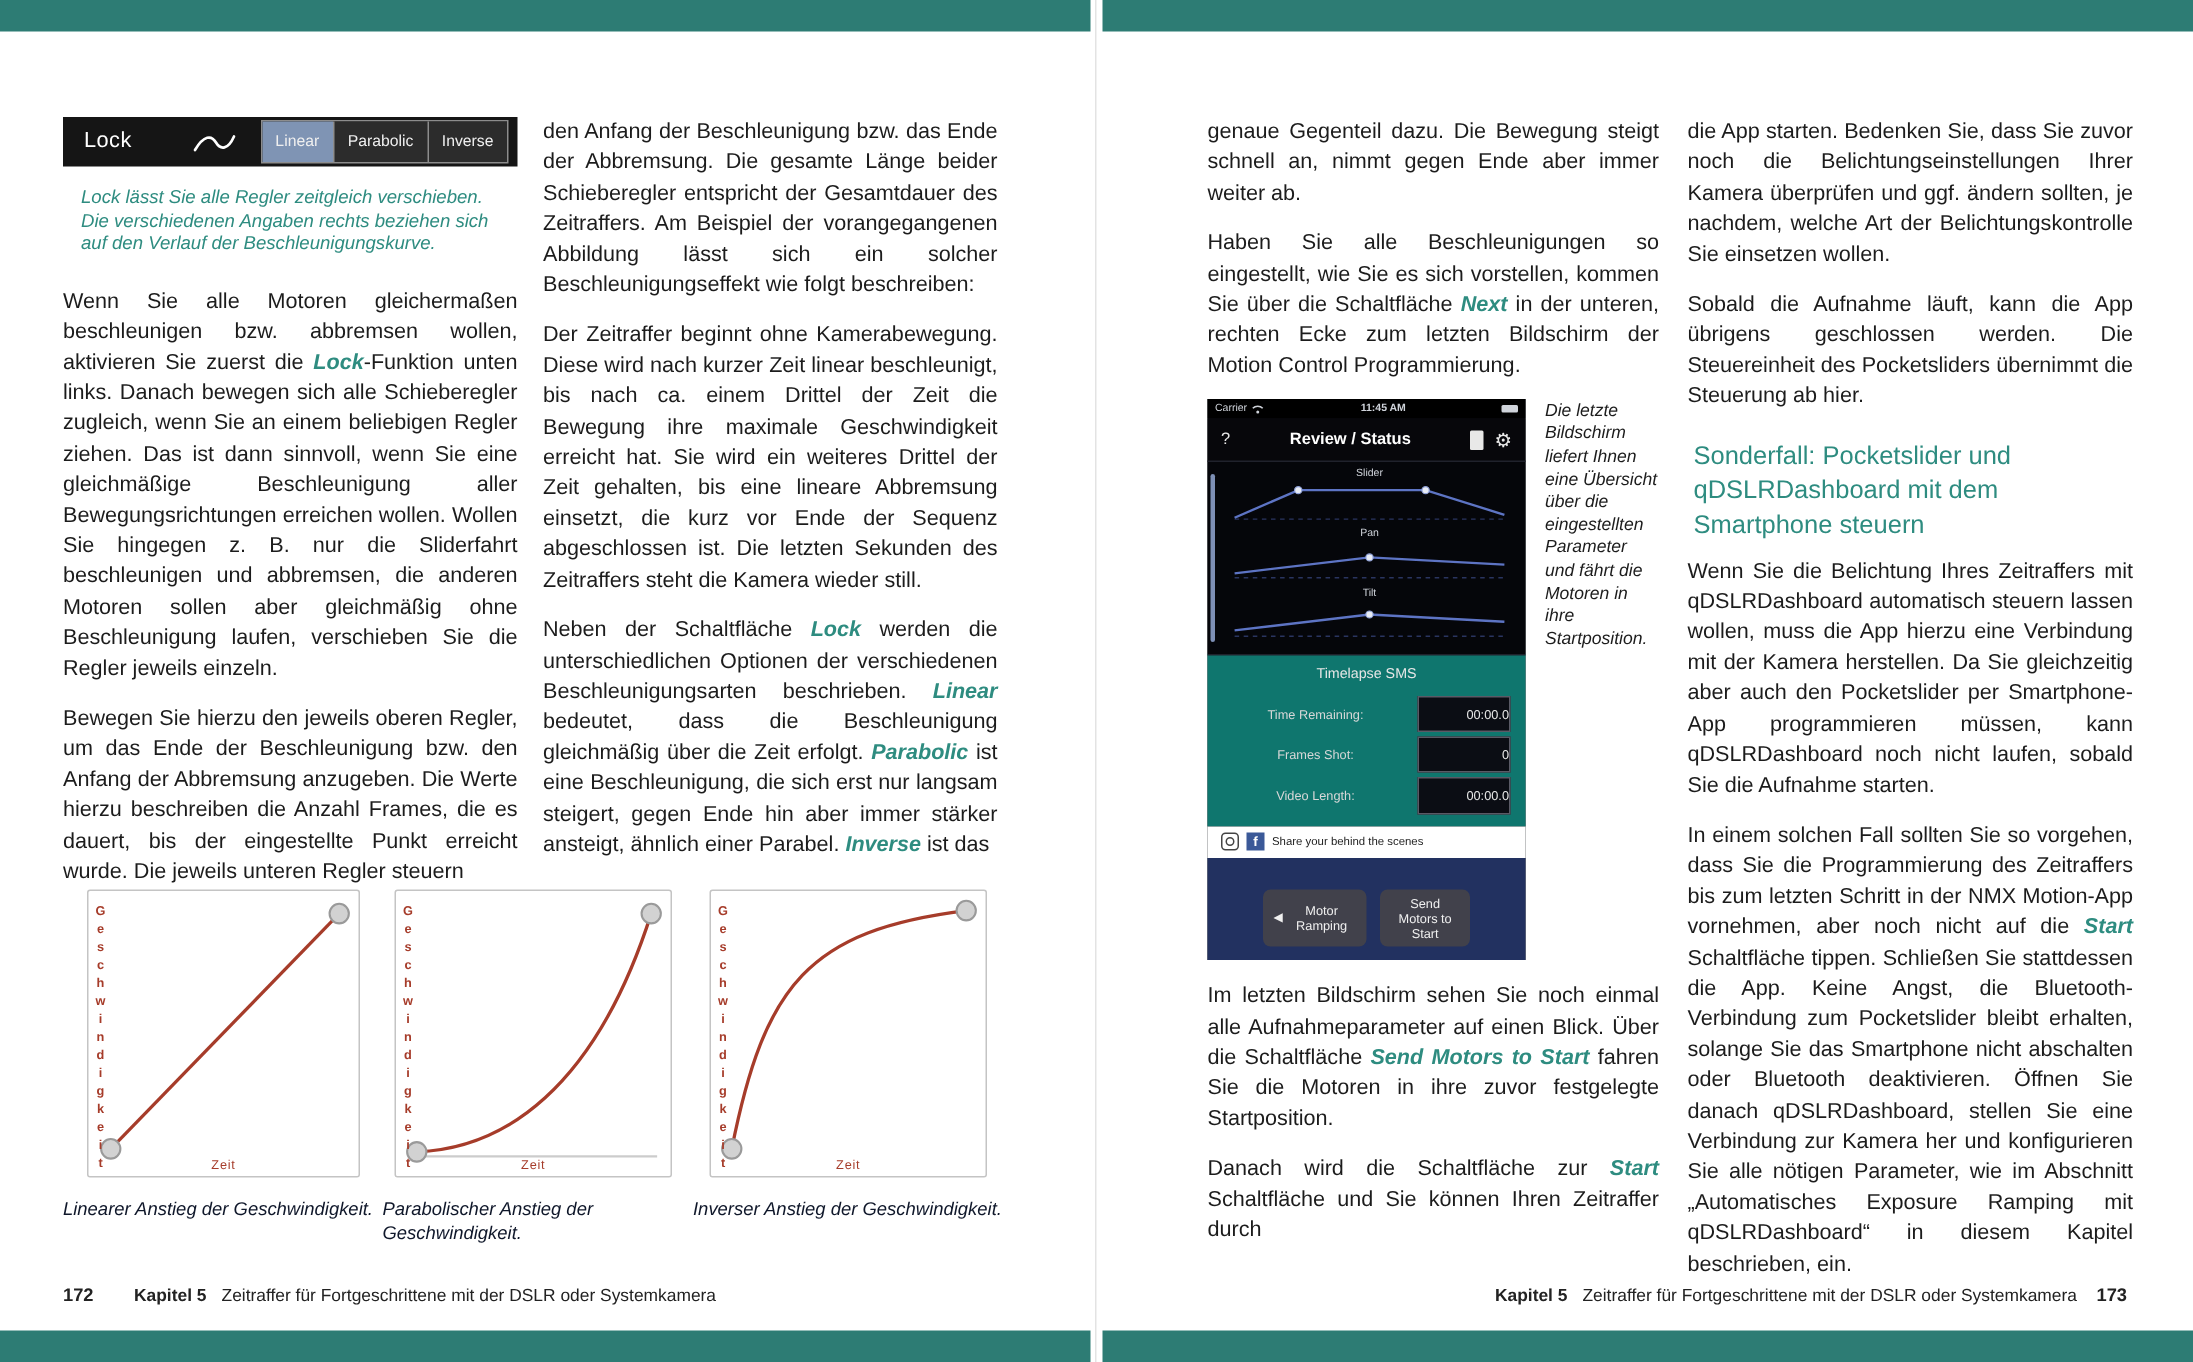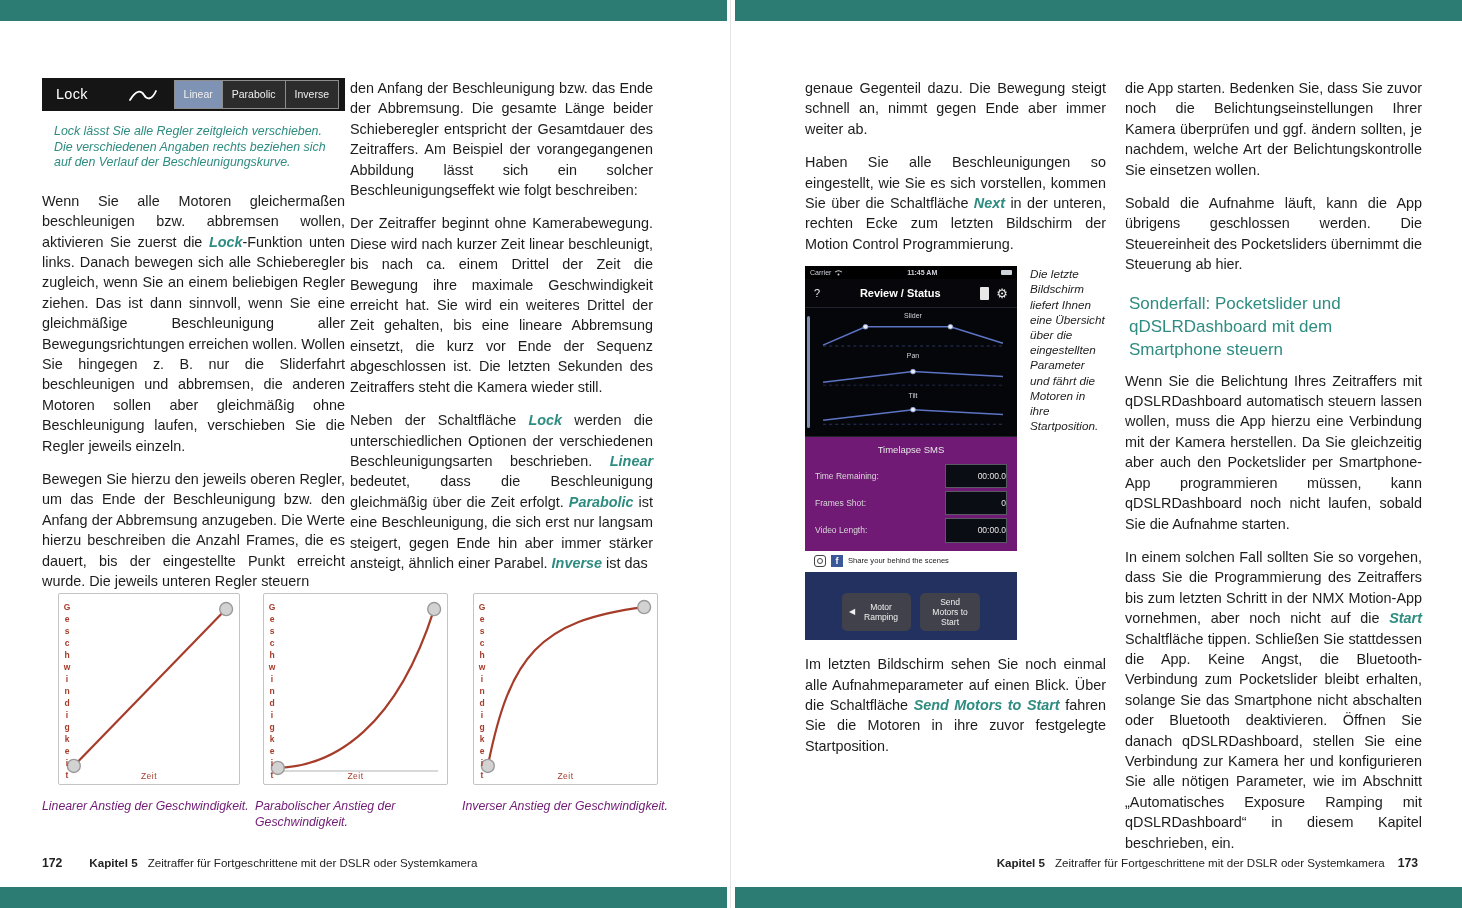"den Anfang der Beschleunigung bzw." .c-l2 { left: 350px -> 362px }
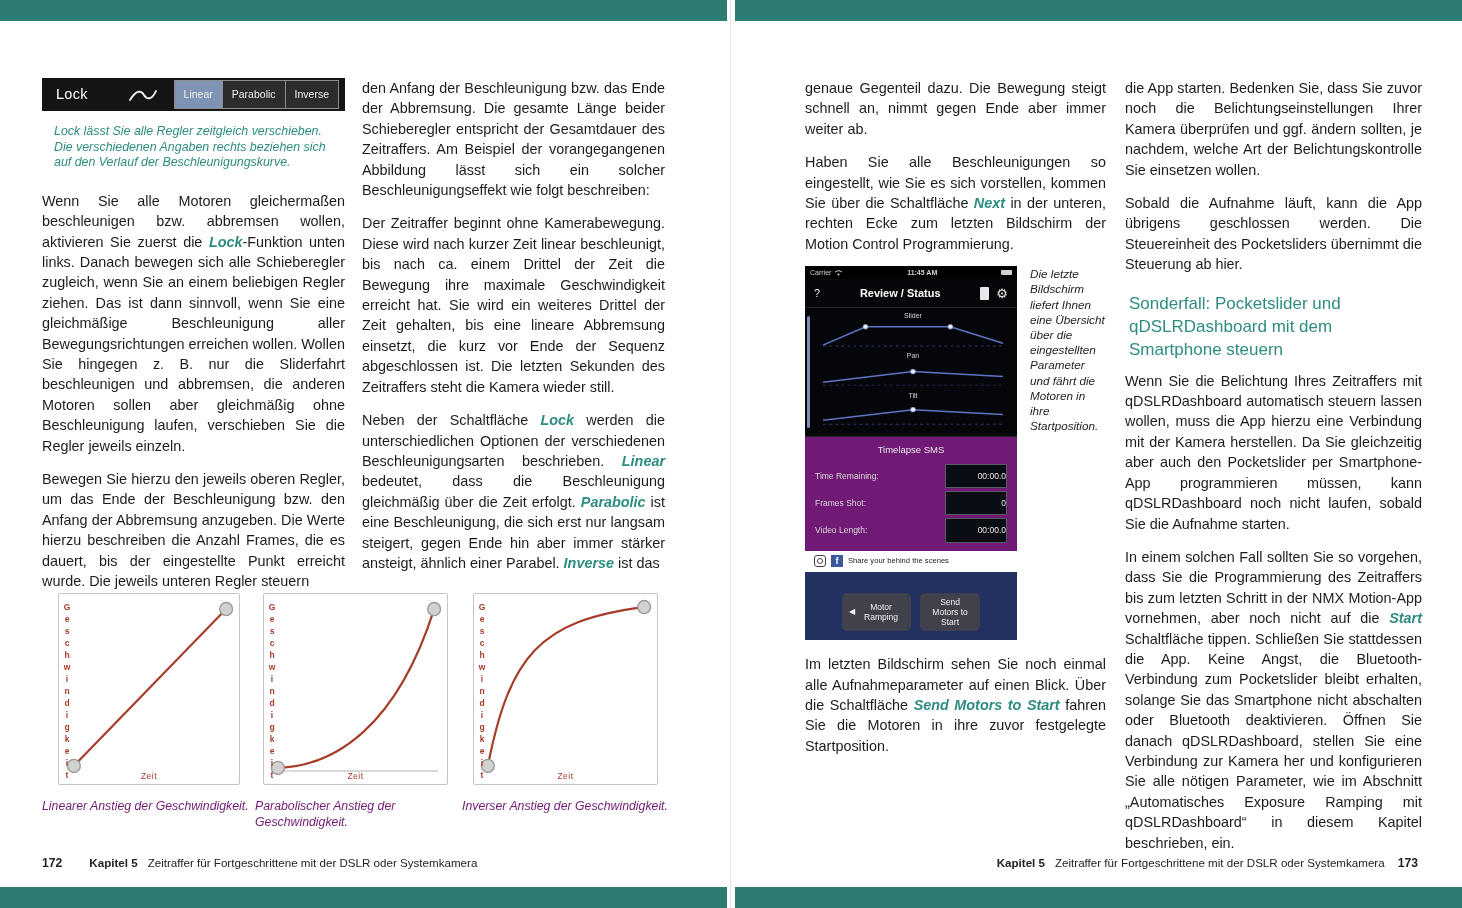"Timelapse SMS" .p-info { background: #701a75 -> #0f766e }
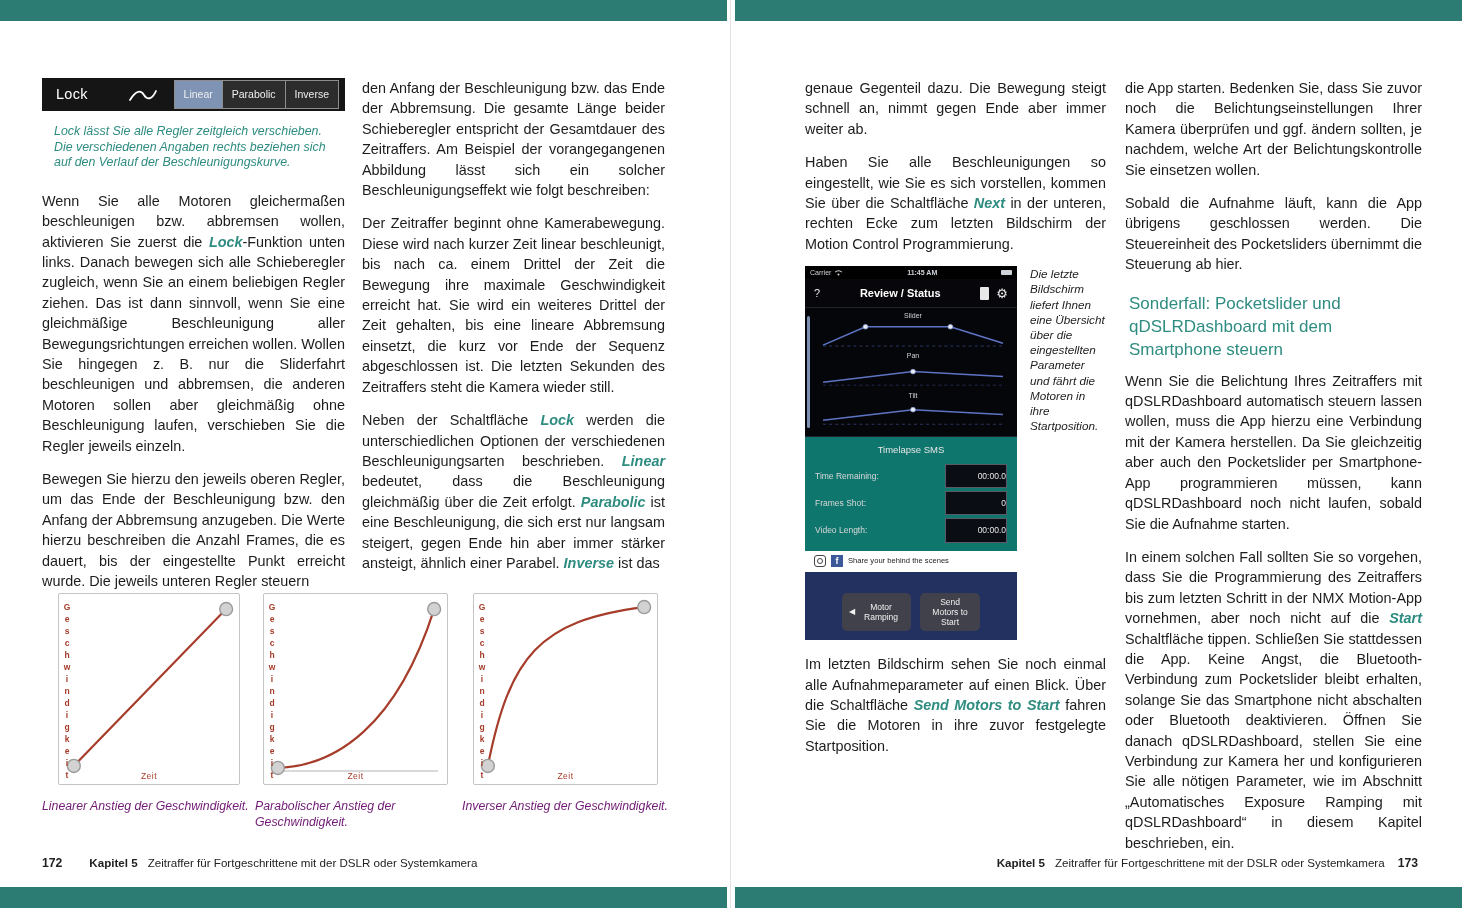"Time Remaining:" .p-il { text-align: left -> center }
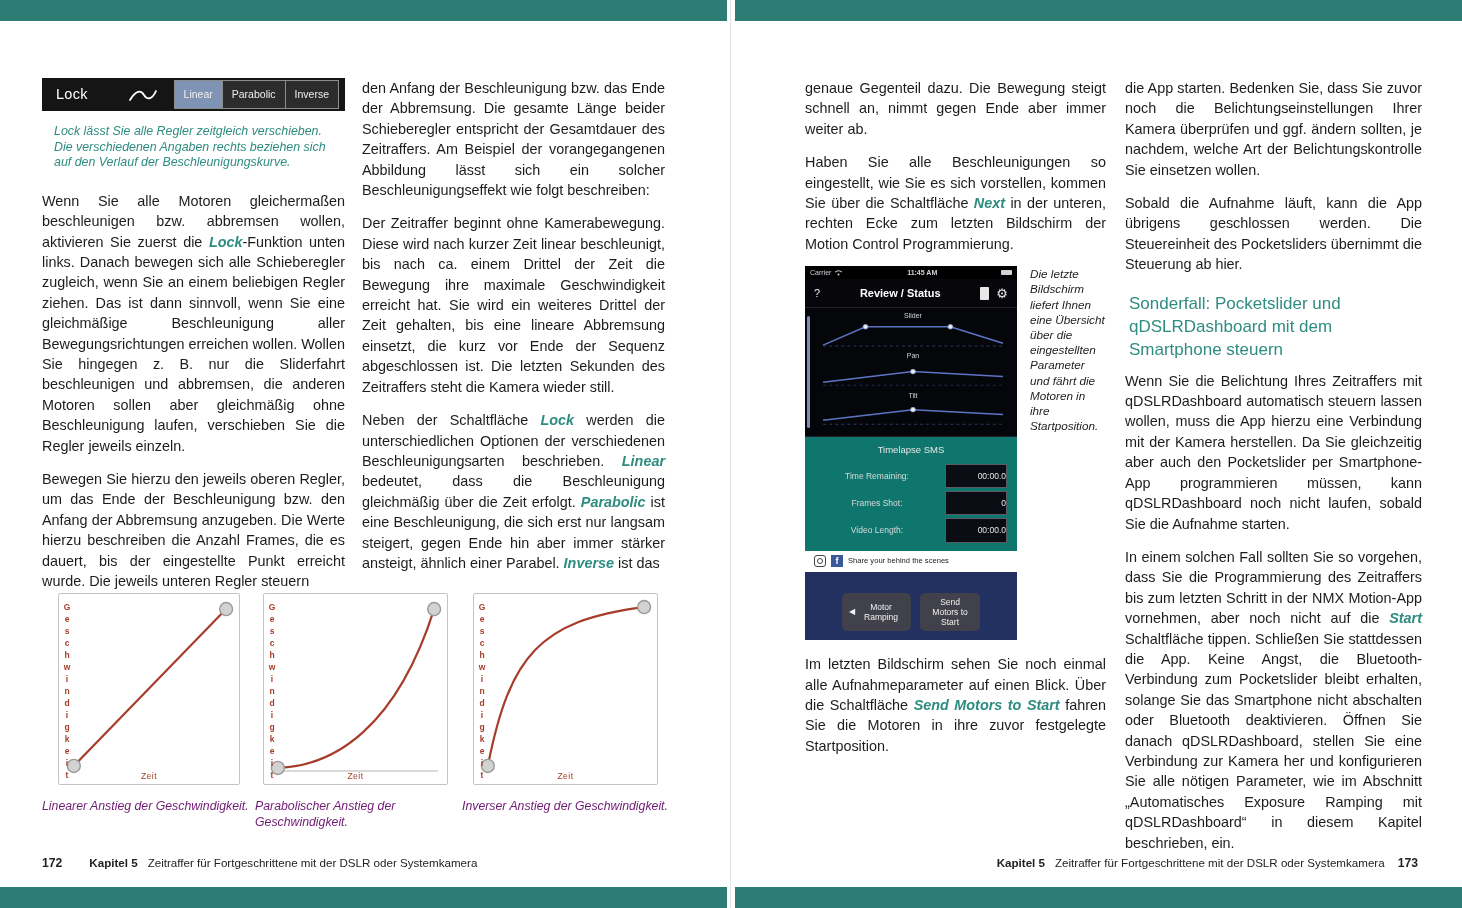"Danach wird die Schaltfläche zur" p.para { html: none -> <p><span>Danach wird die Schaltfläche zur </span><span>Start</span><span> Schaltfläche und Sie können Ihren Zeitraffer durch</span></p> }
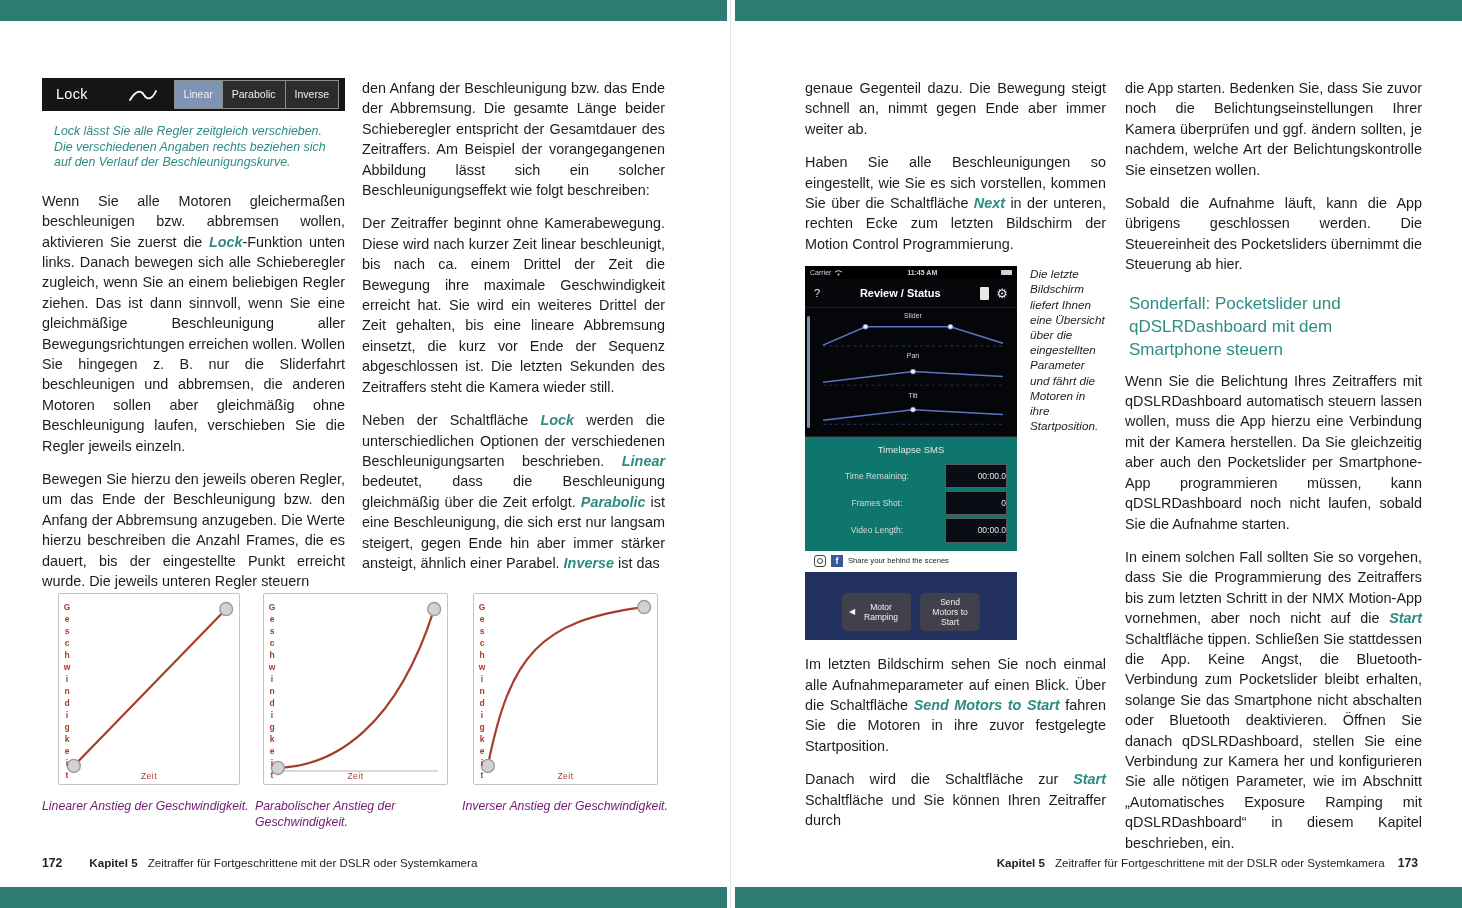"Linearer Anstieg der Geschwindigkeit." .gcap { color: #701a75 -> #0f172a }
